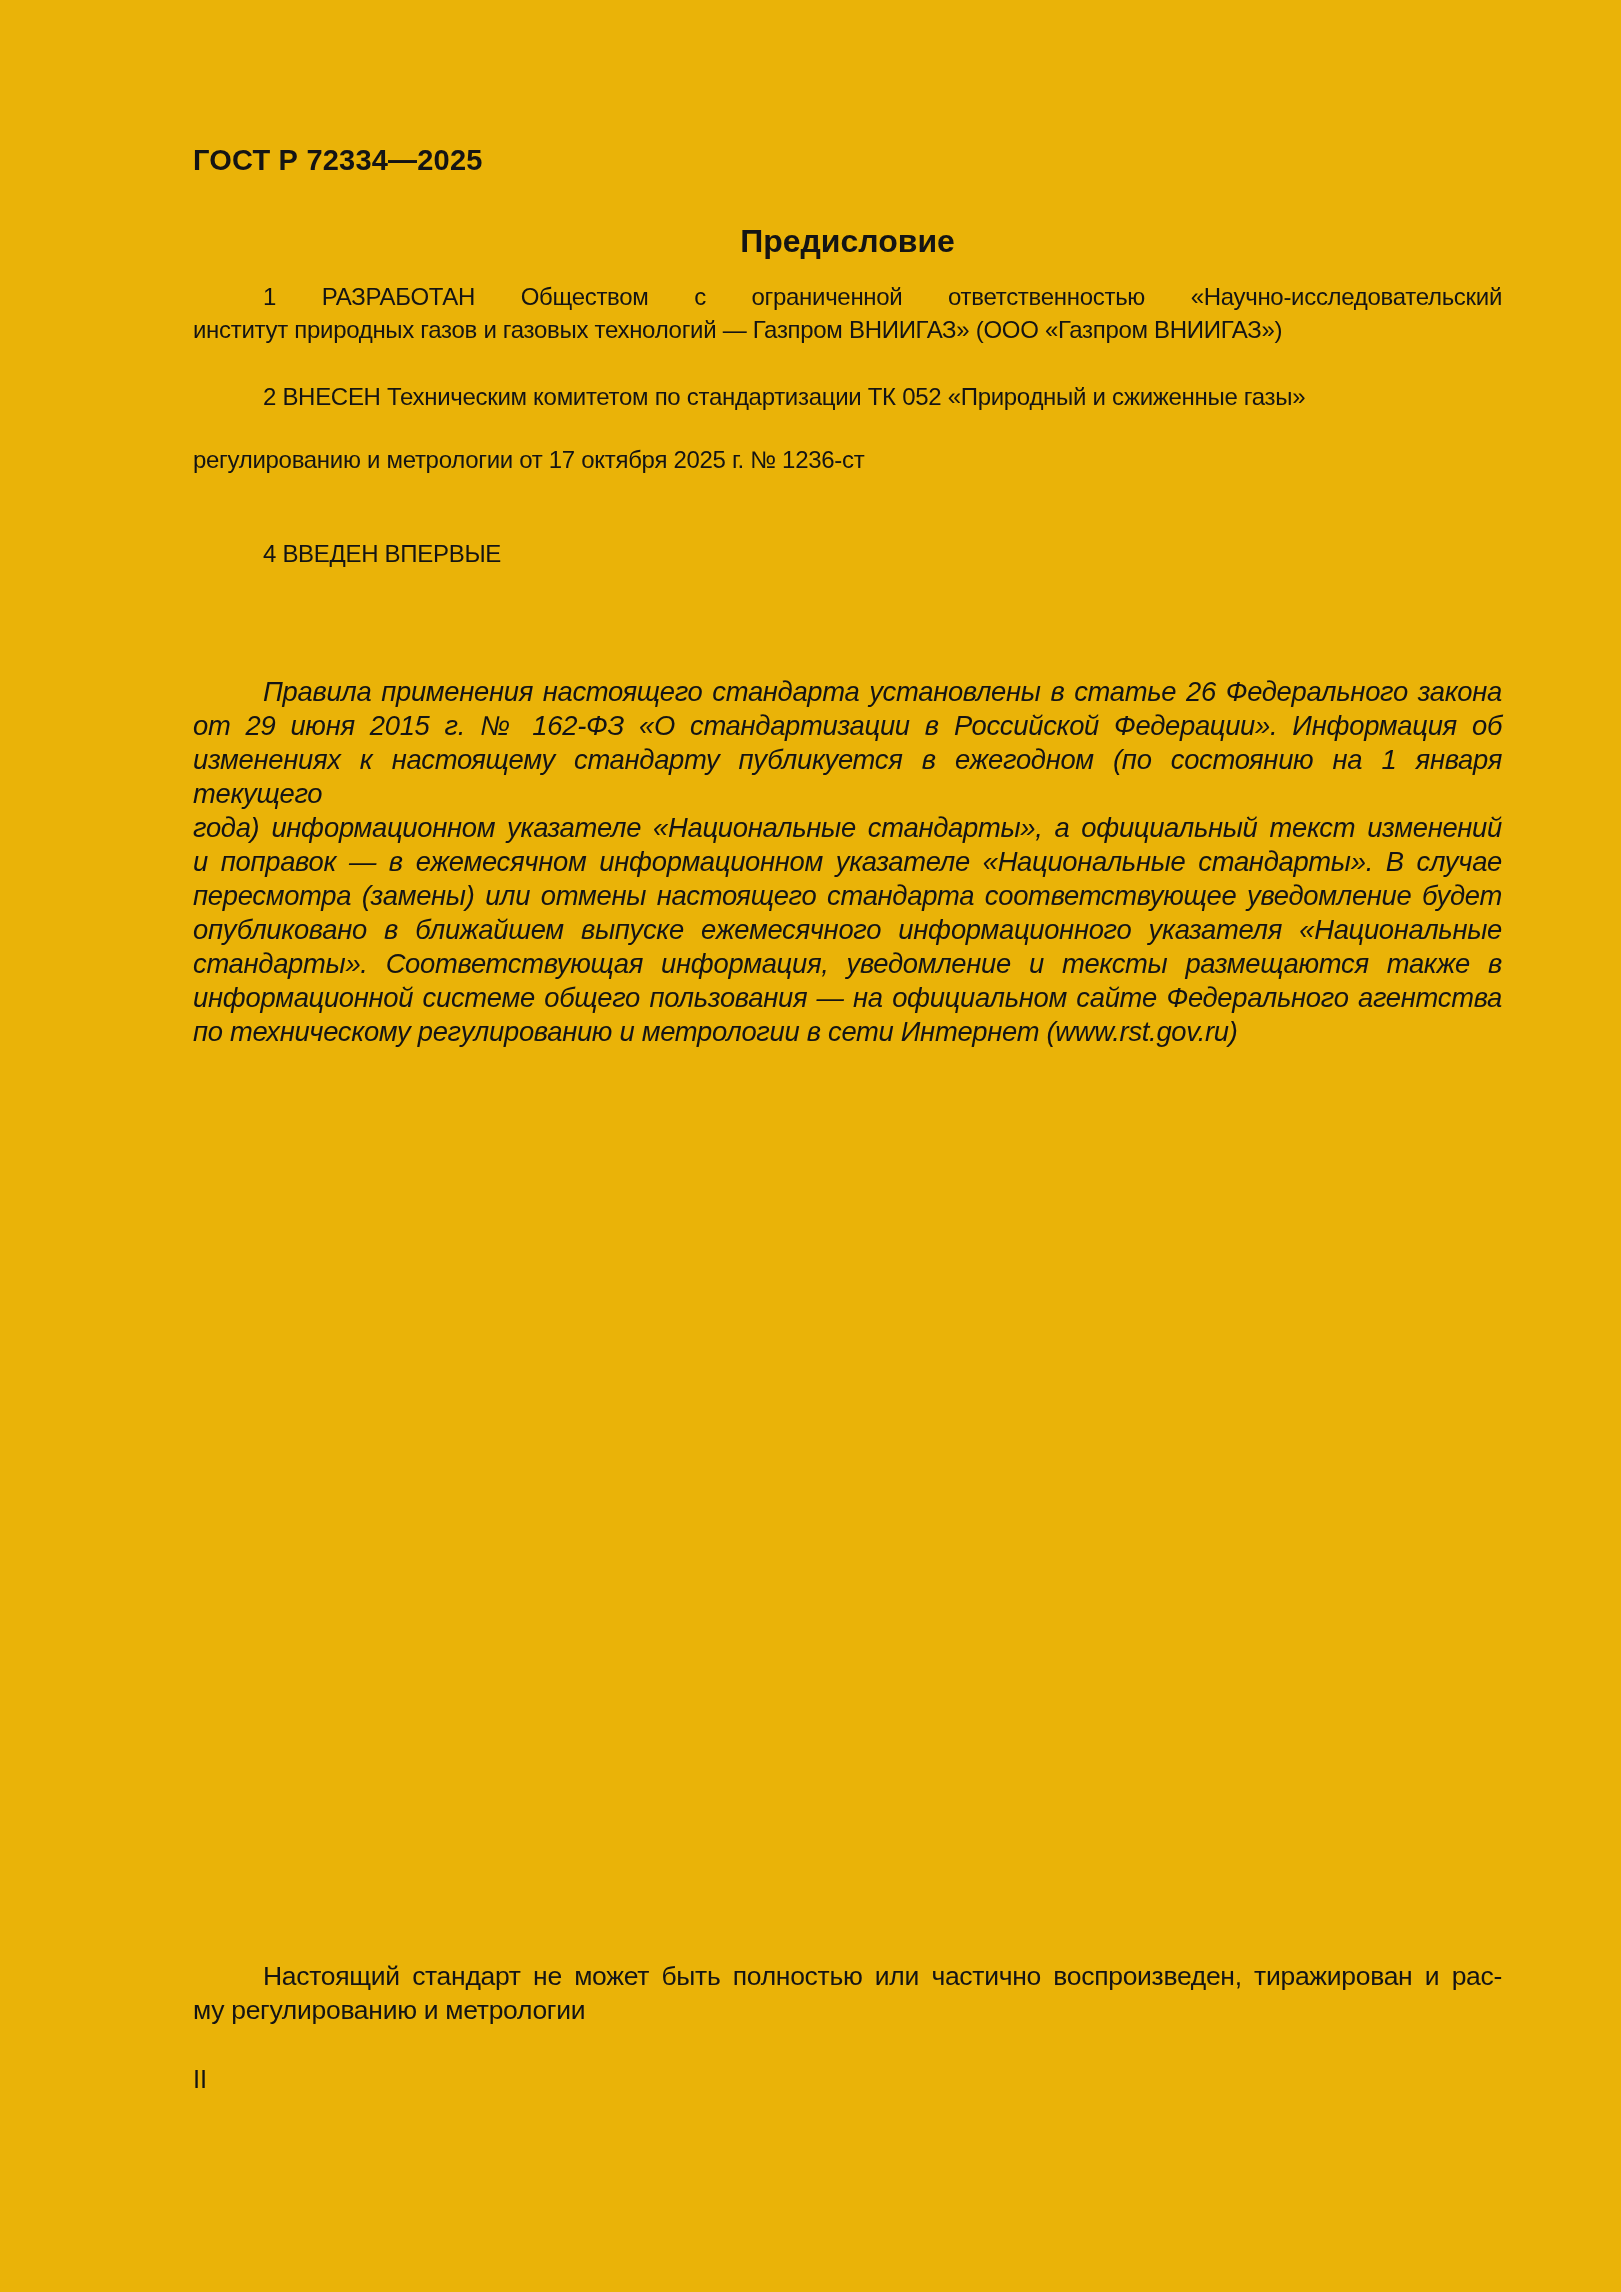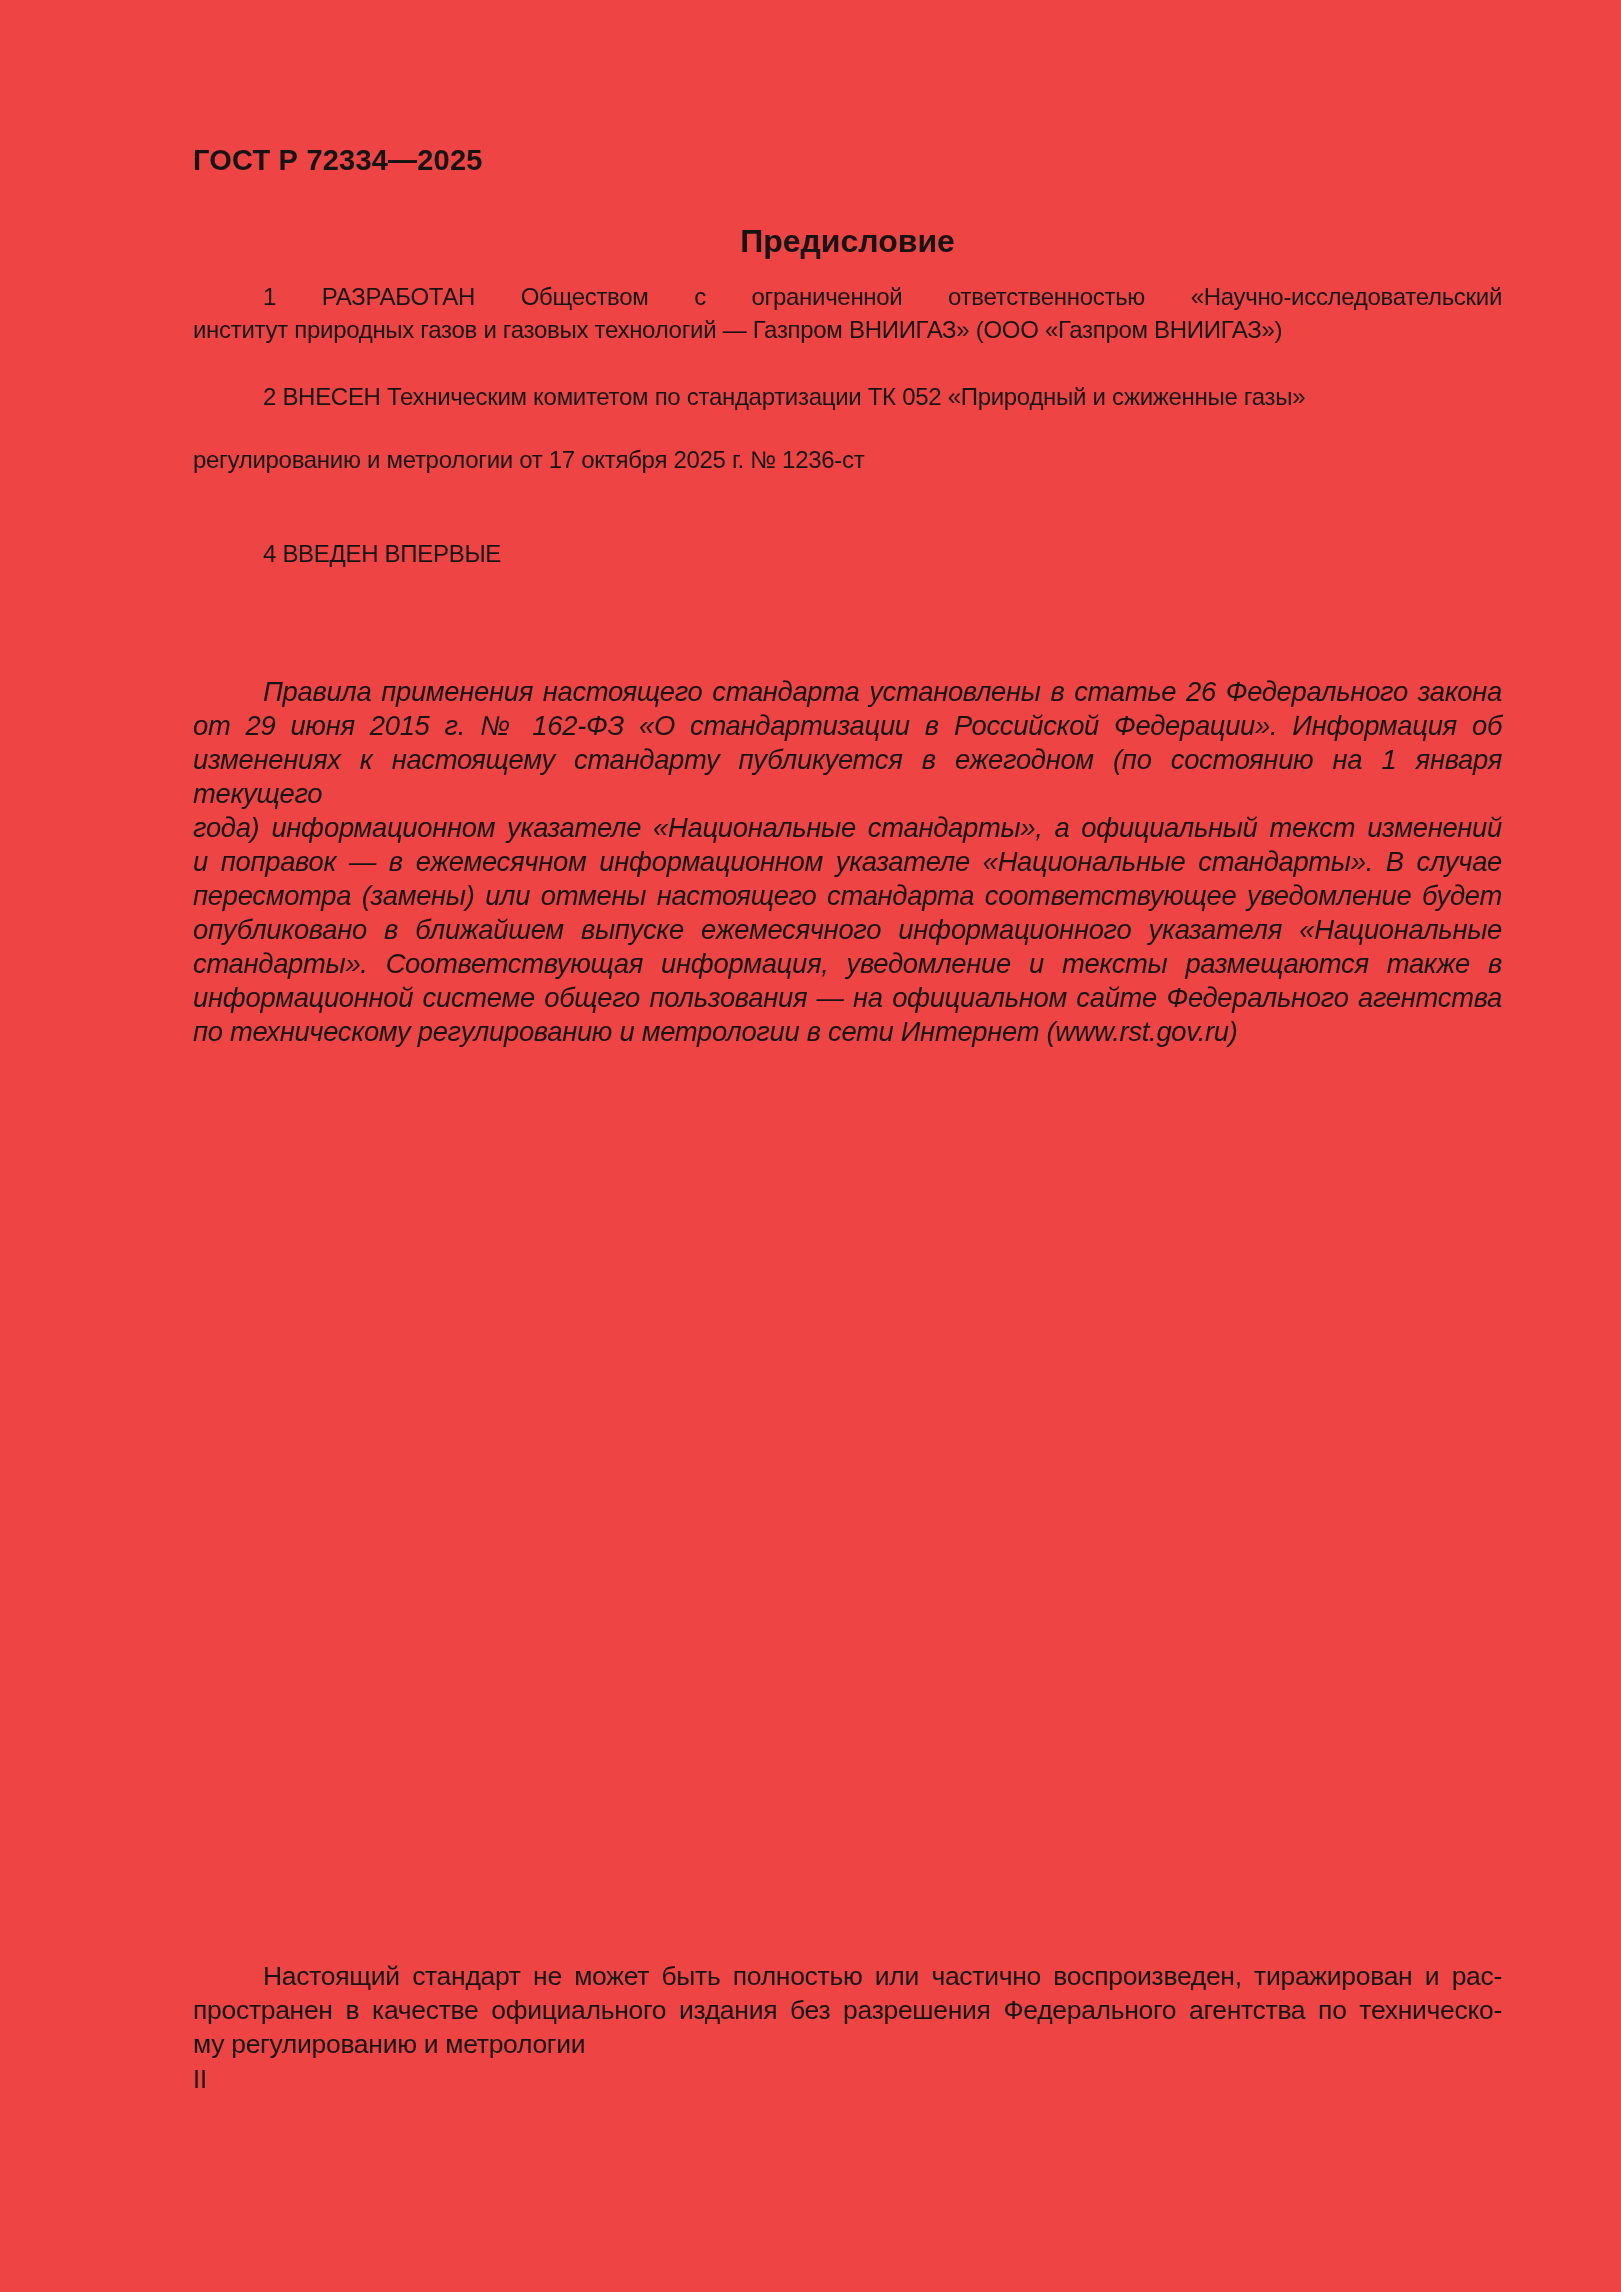"ГОСТ Р 72334—2025" .page { background: #ef4444 -> #eab308 }
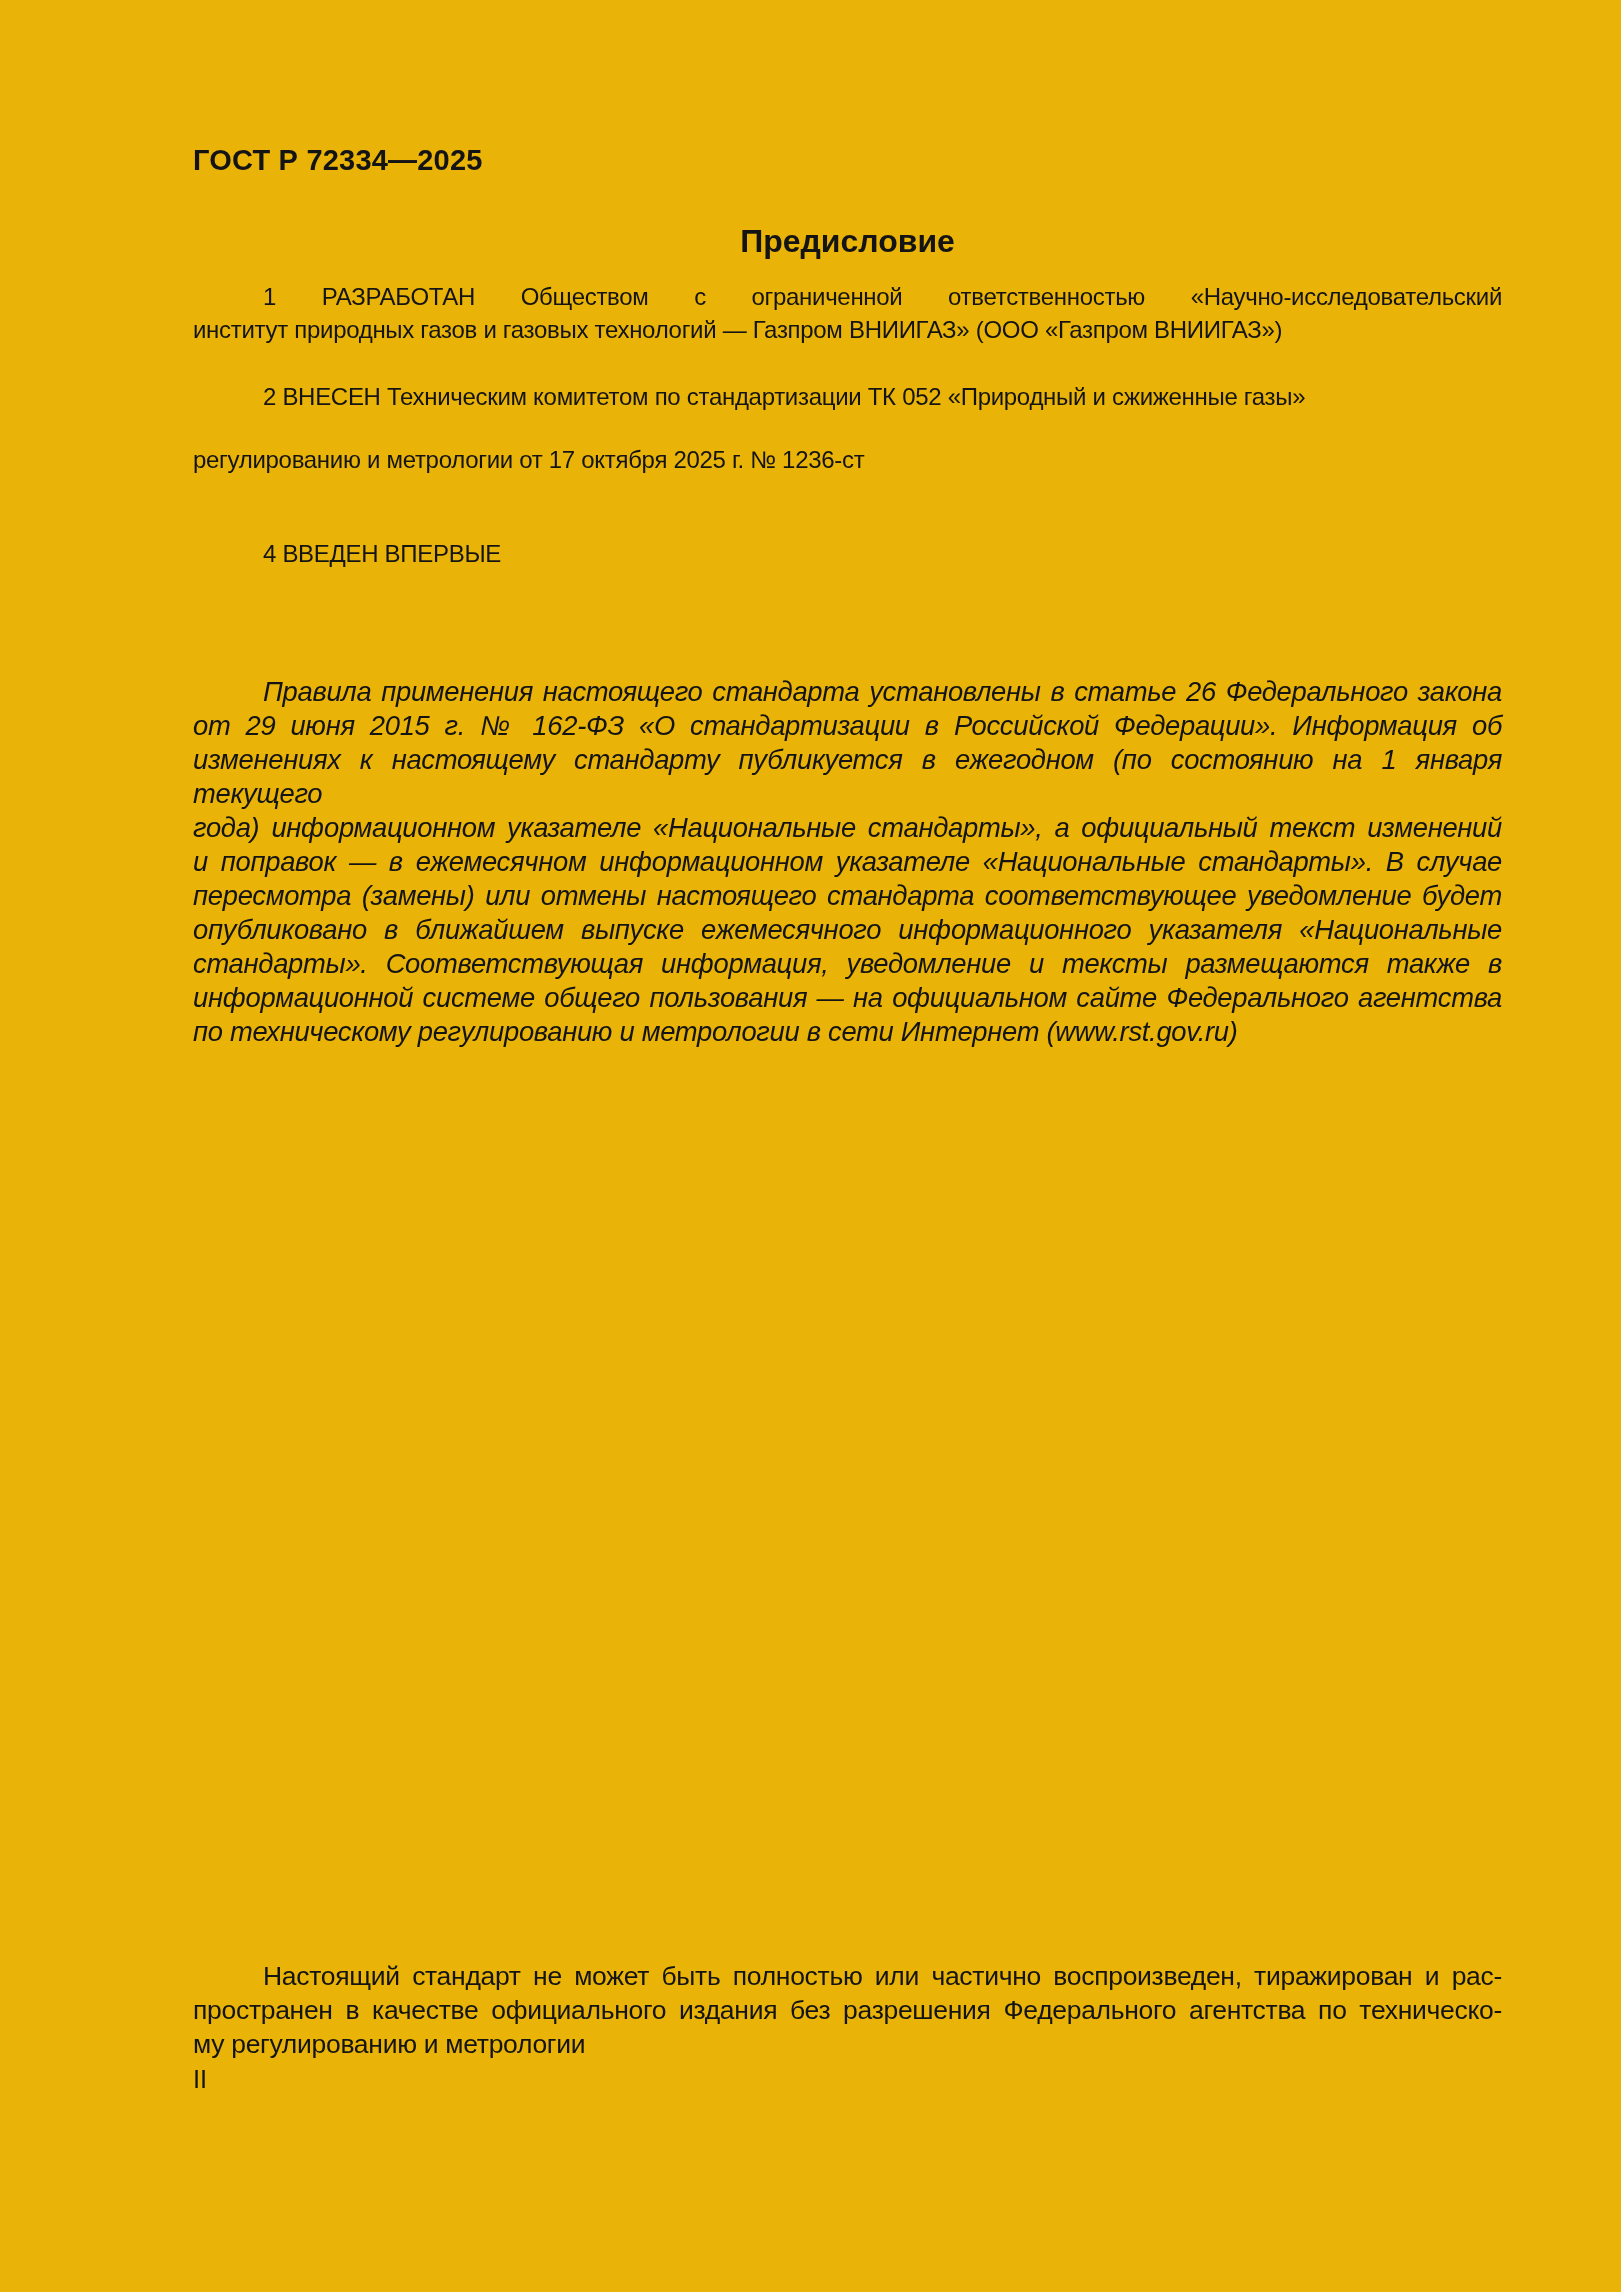"пространен в качестве официального" div.line { html: <div>пространен в качестве официального издания без разрешения Федерального агентства по техническо-</div> -> none }
